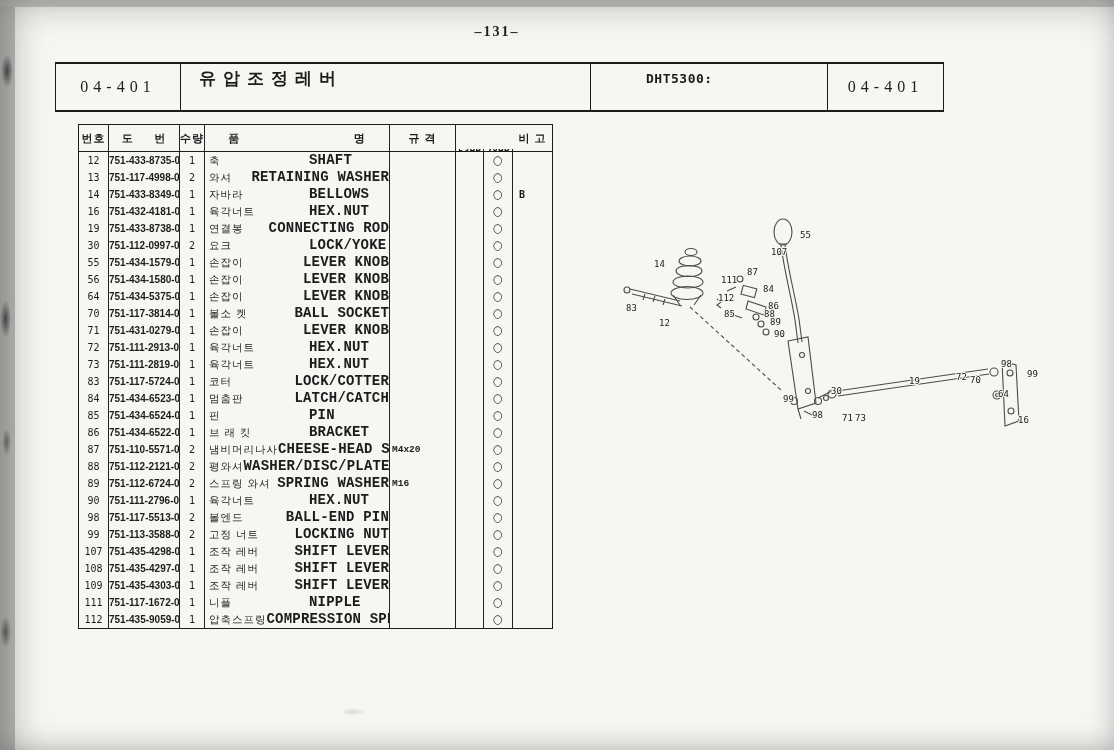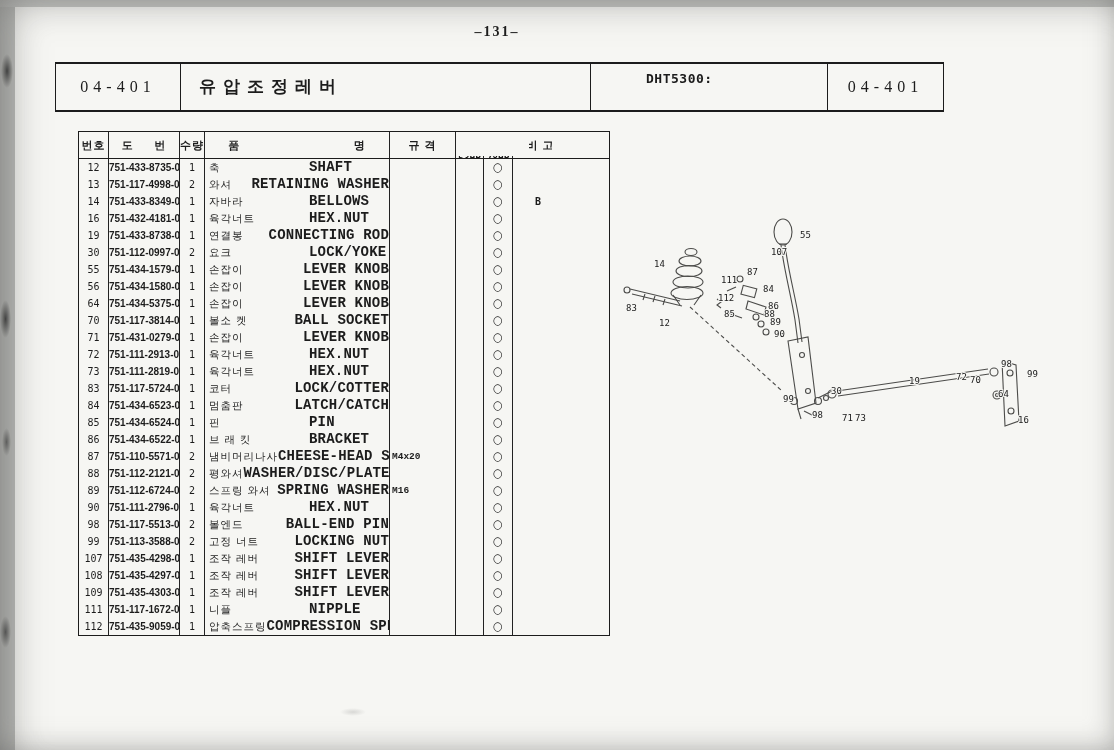"유압조정레버" .title-box { padding: 11px 0 0 18px -> 3px 0 0 18px }
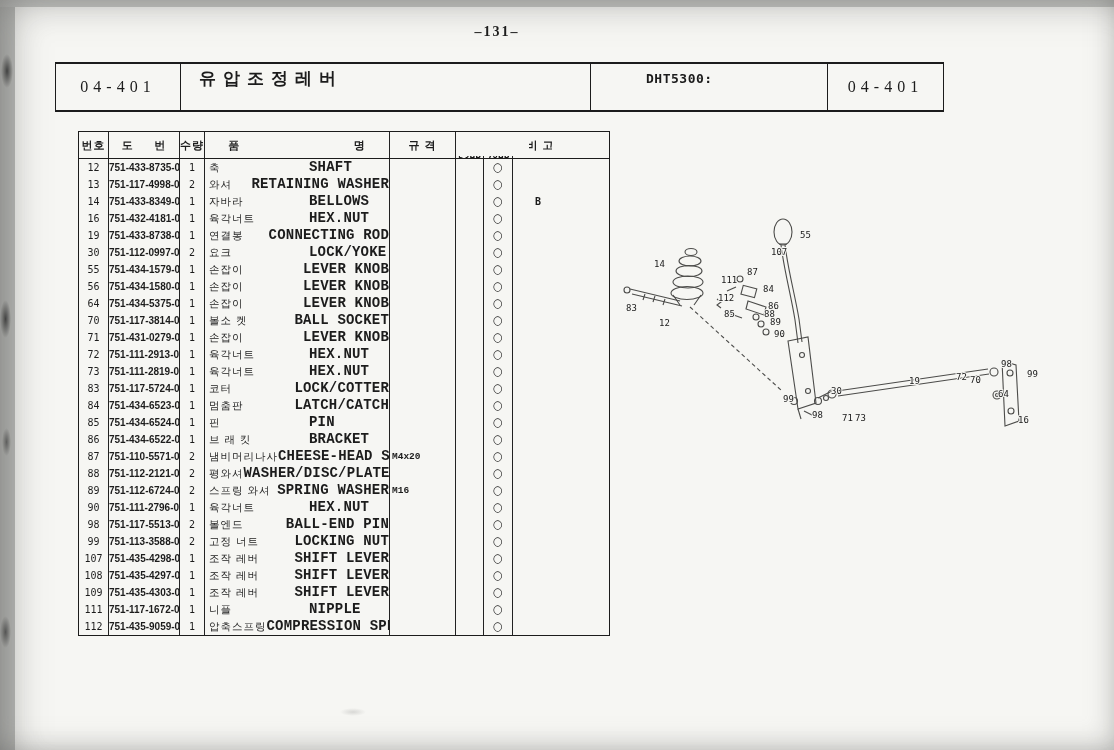"번호" .ptable { top: 131px -> 124px; width: 532px -> 475px }
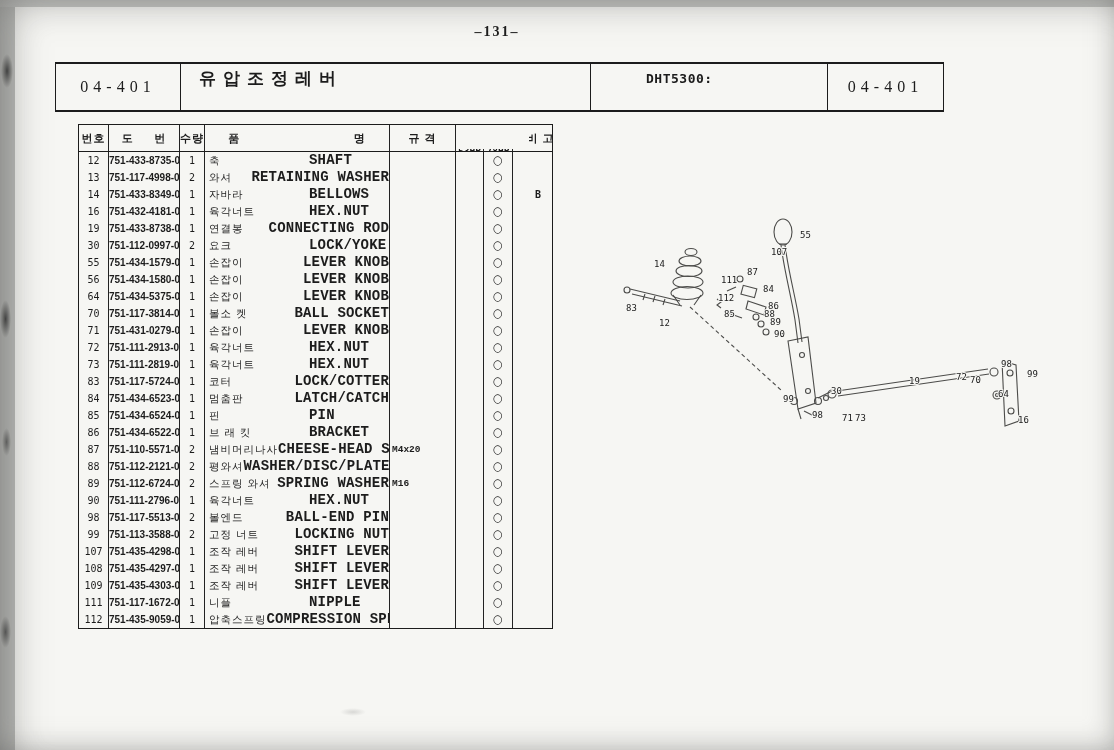"비 고" .c:last-child { margin-left: 16px -> none }
